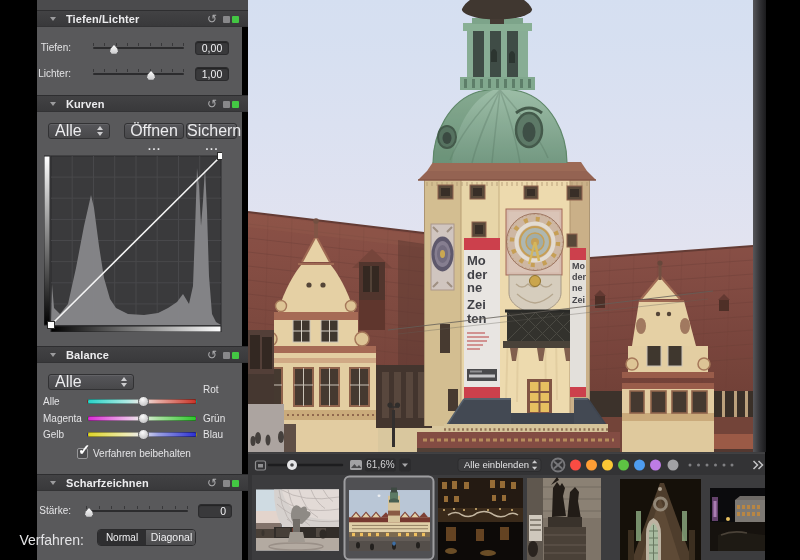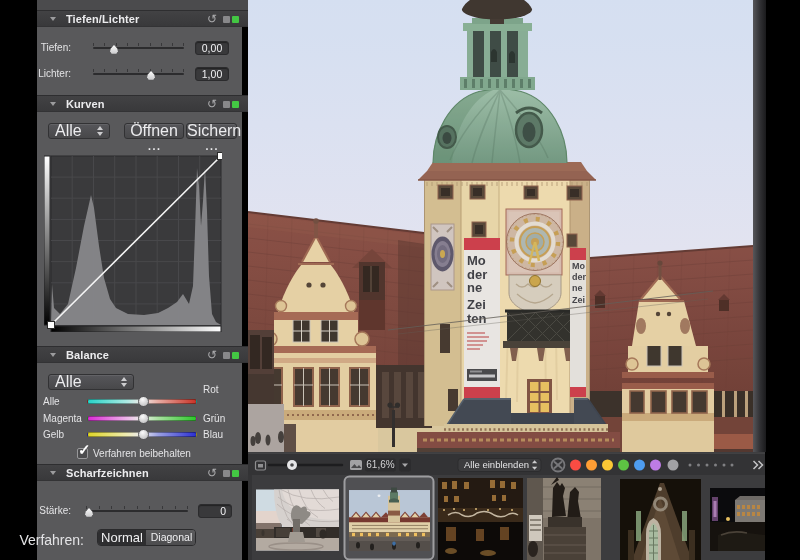"Scharfzeichnen" div.sechead { top: 464px -> 474px }
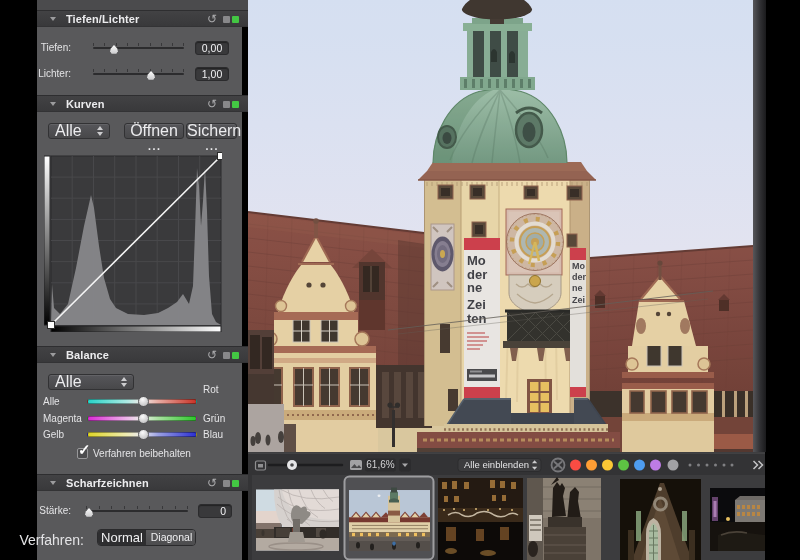"Normal" div.abs { font-size: 13px -> 10px }
